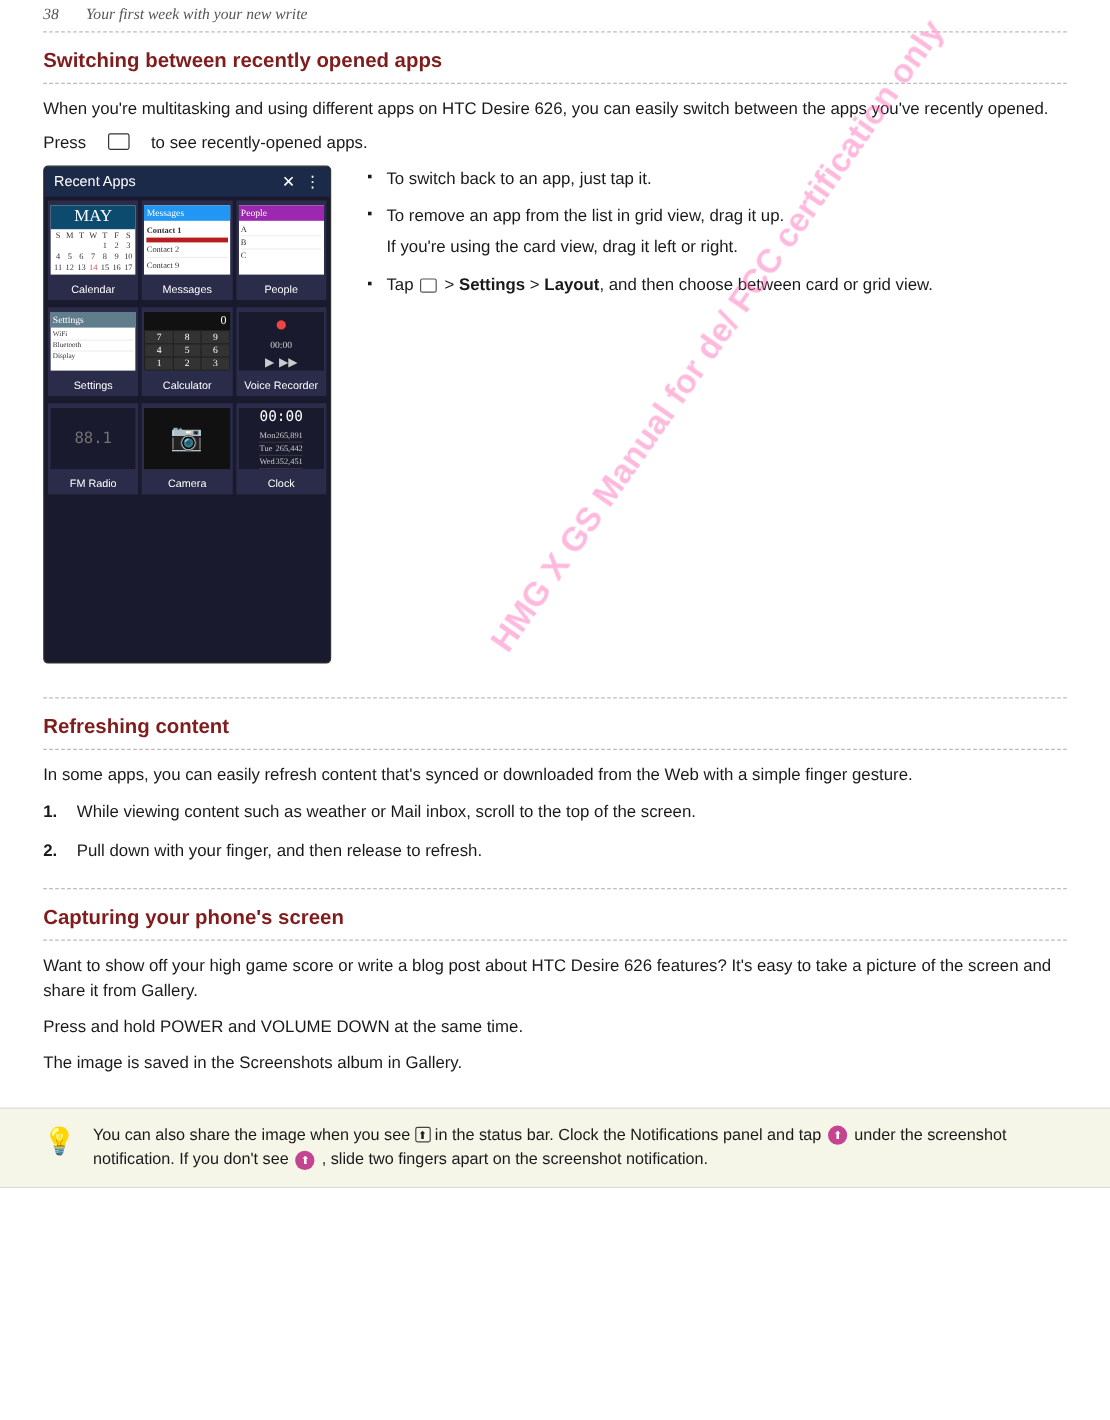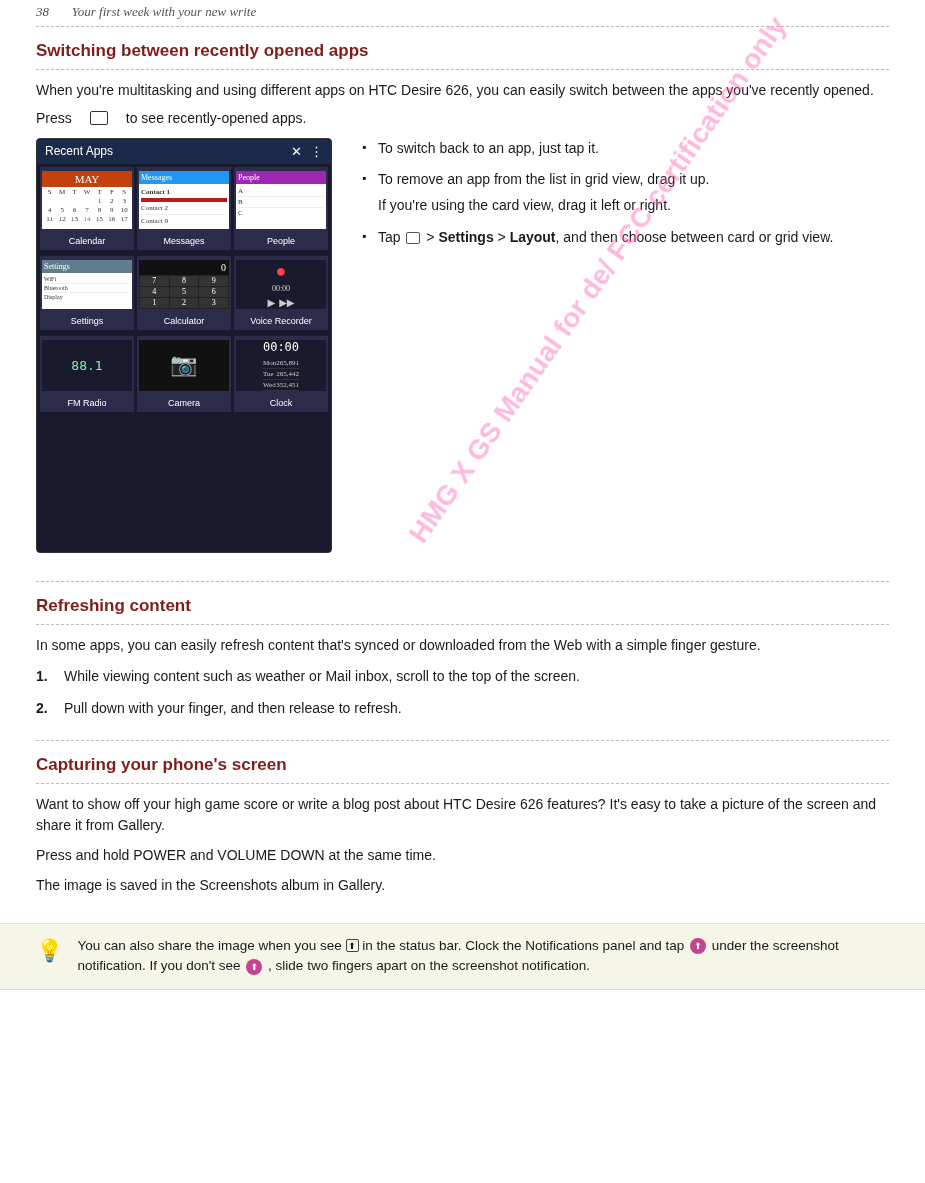"Recent Apps" .phone-screenshot { width: 296px -> 240px }
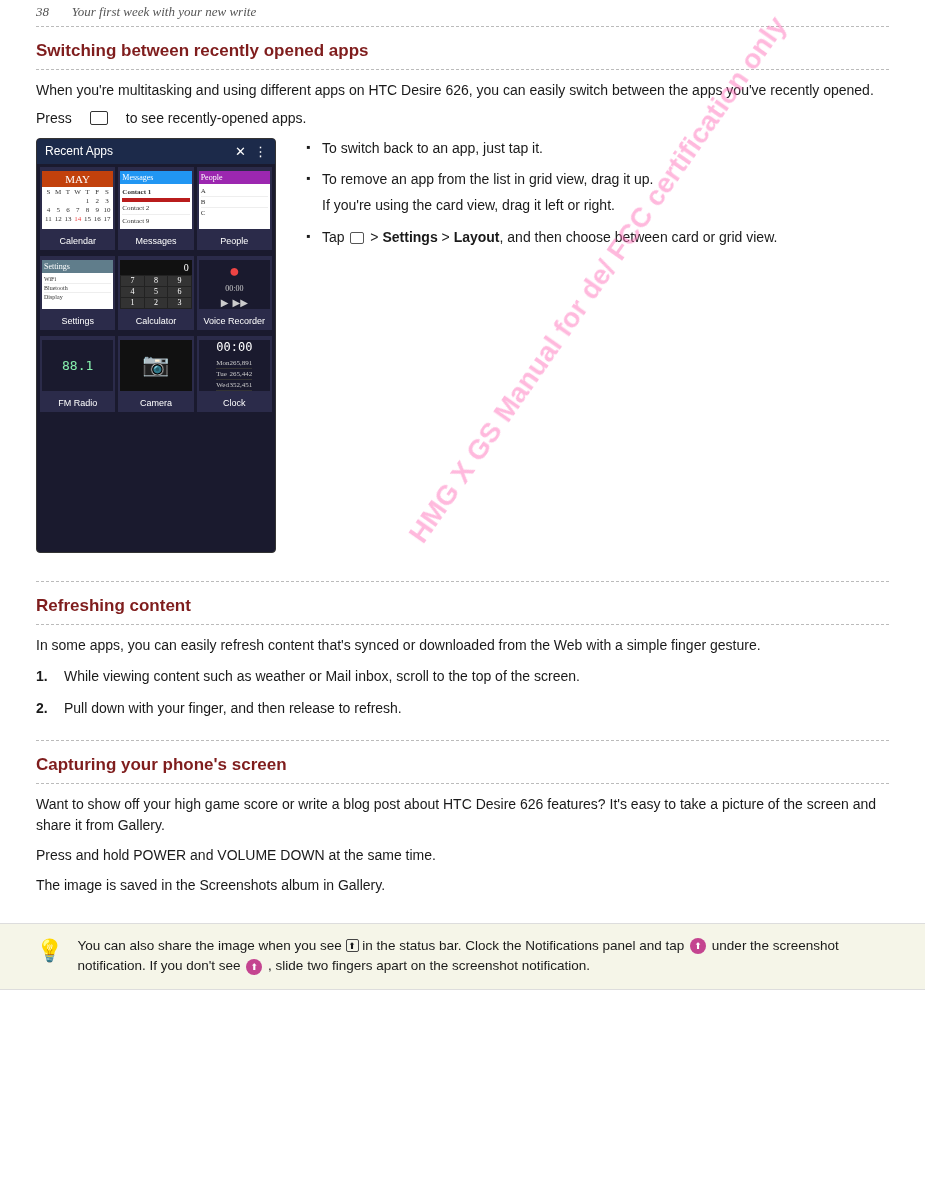"MAY" .cal-header { background: #c2410c -> #0c4a6e; font-size: 11px -> 14px }
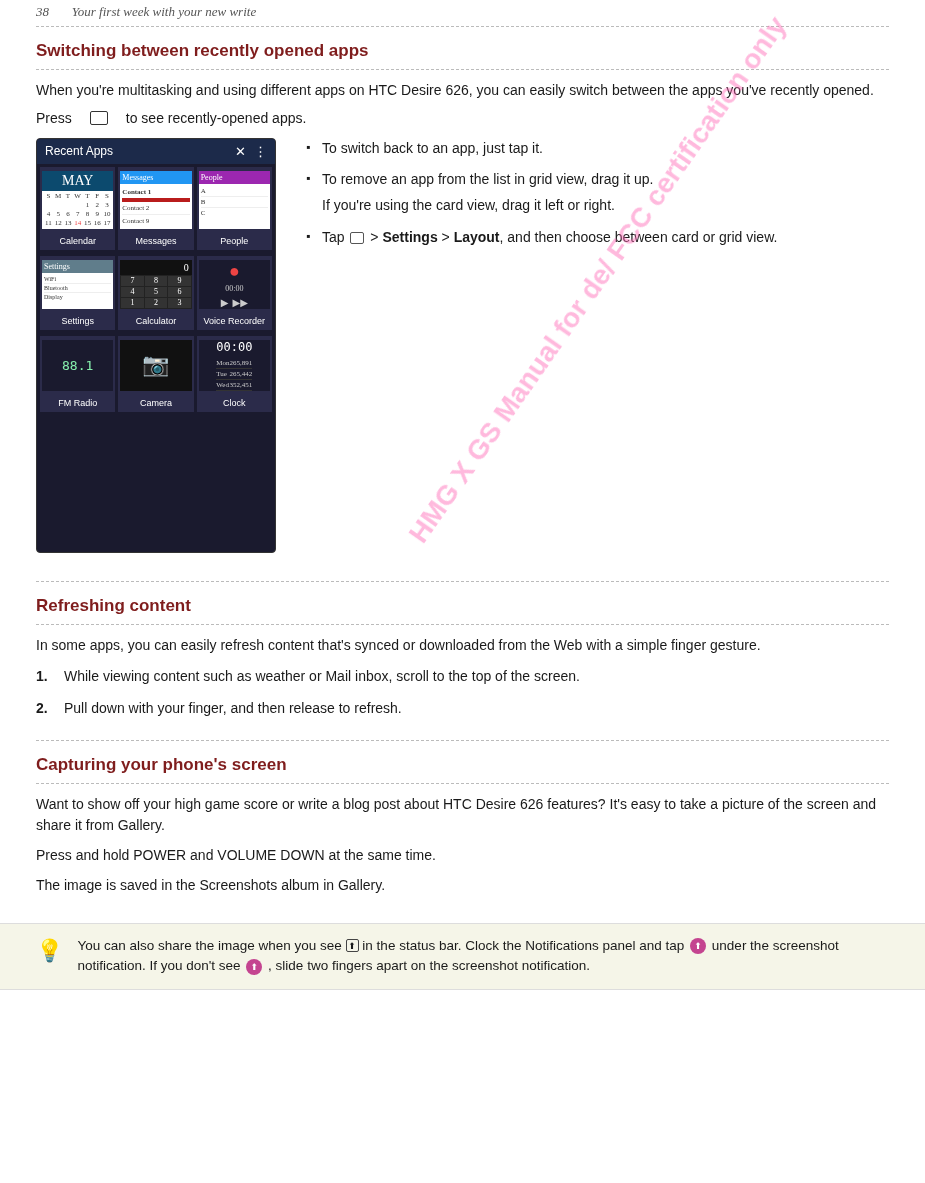"88.1" div { color: #86efac -> #737373 }
